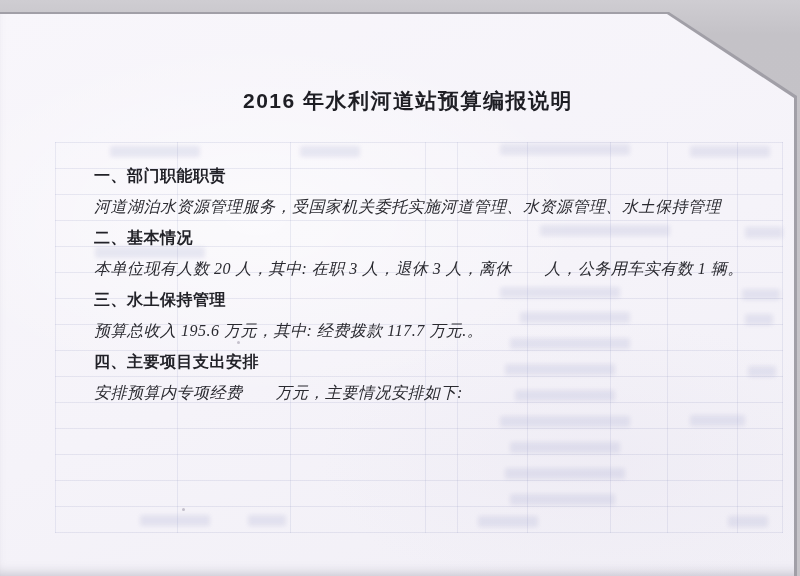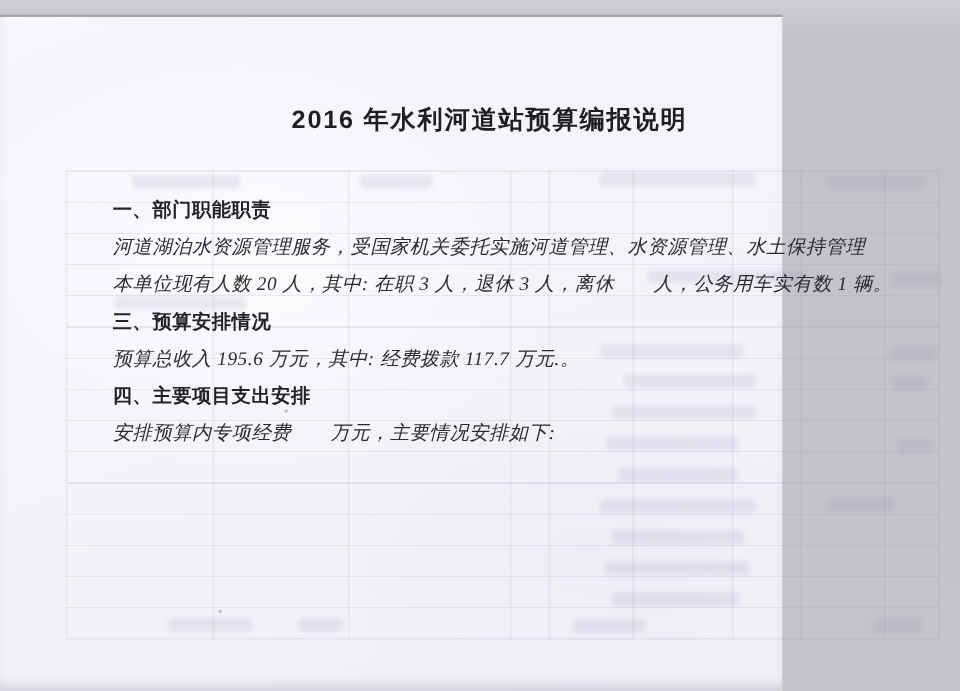"2016 年水利河道站预算编报说明" .scan { width: 652px -> 800px }
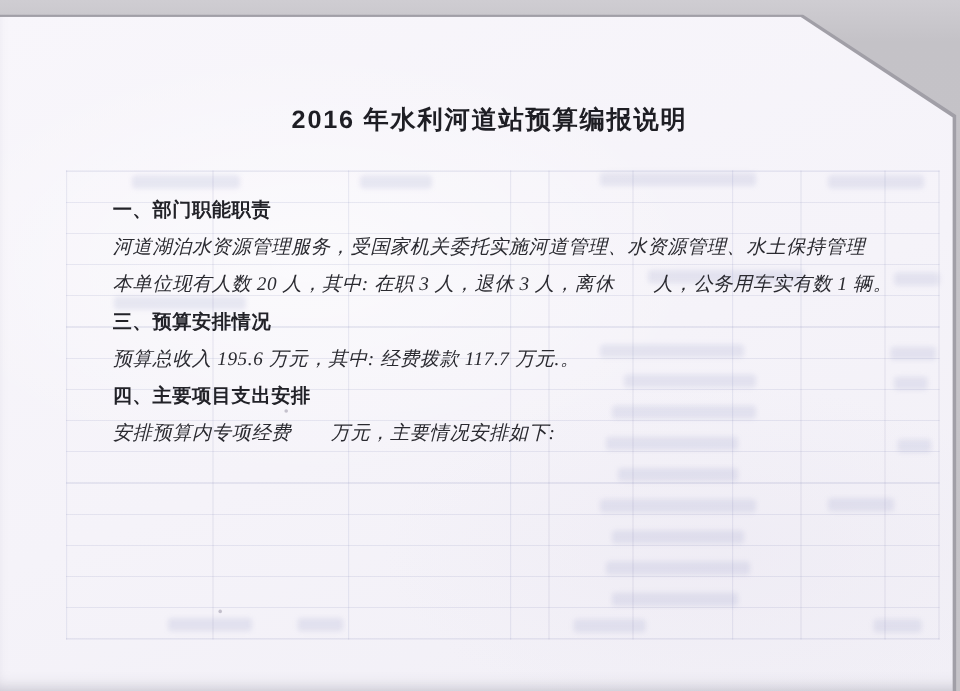"二、基本情况" div.sec-heading { html: none -> <div>二、基本情况</div> }
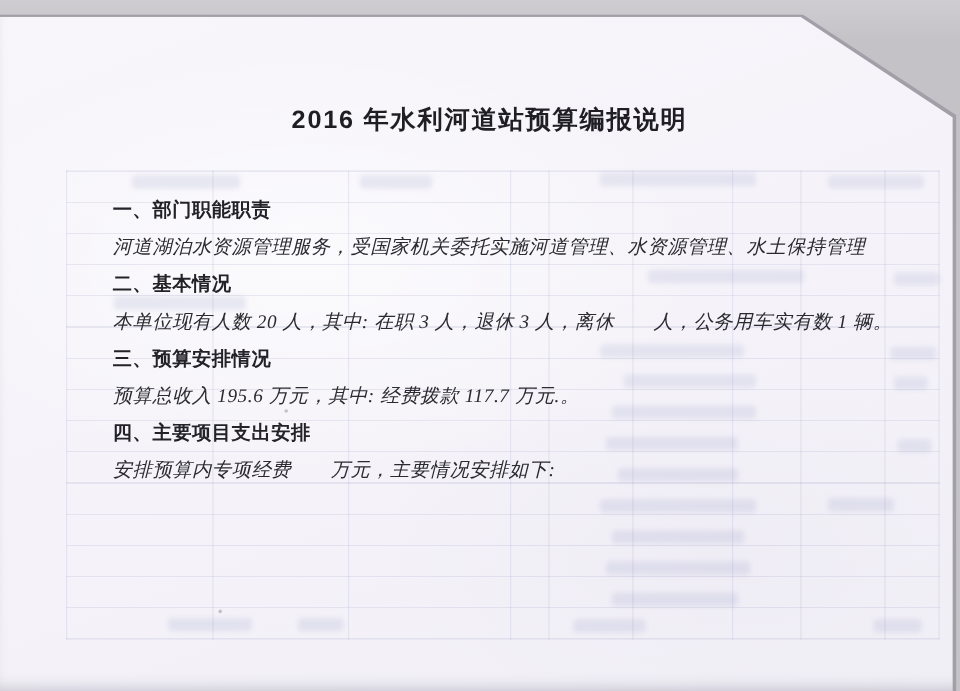"三、预算安排情况" div.sec-heading { text: 预算安排情况 -> 水土保持管理 }
